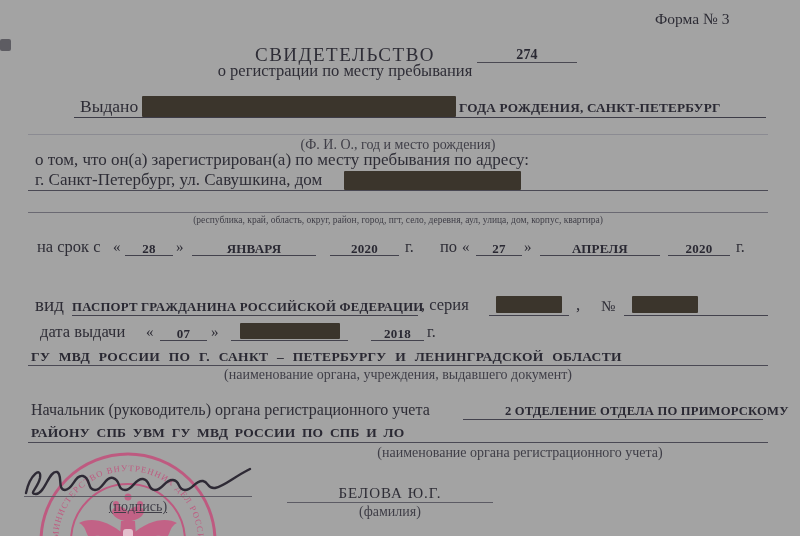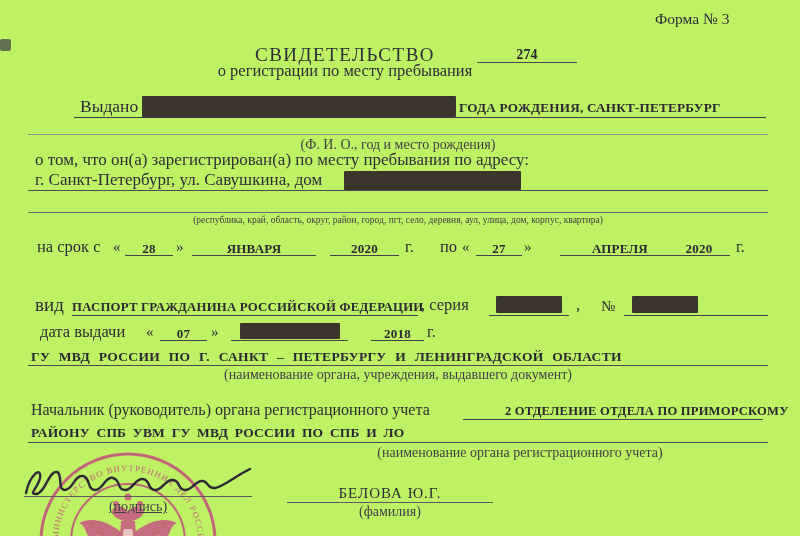"Форма № 3" .page { background: #bef264 -> #a3a3a3 }
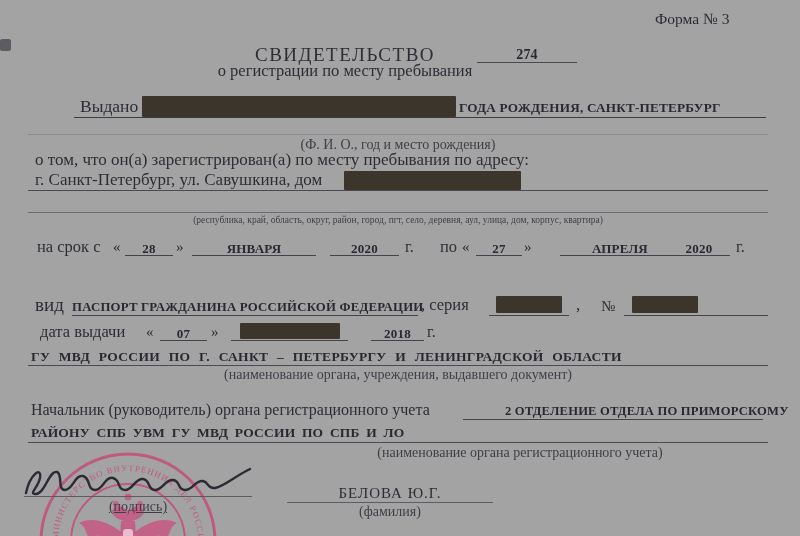"АПРЕЛЯ" div.abs { left: 560px -> 540px }
